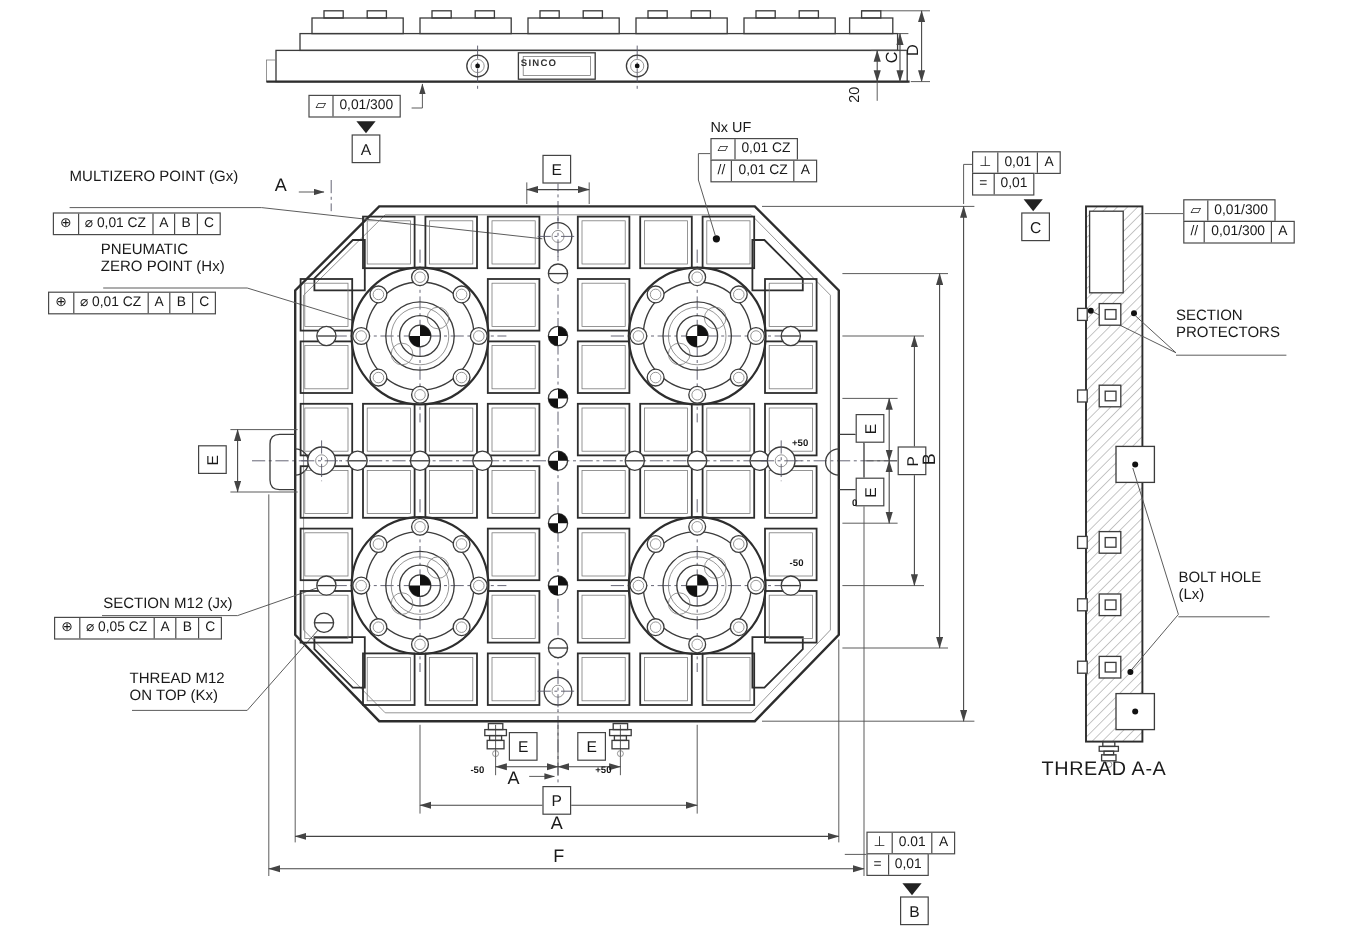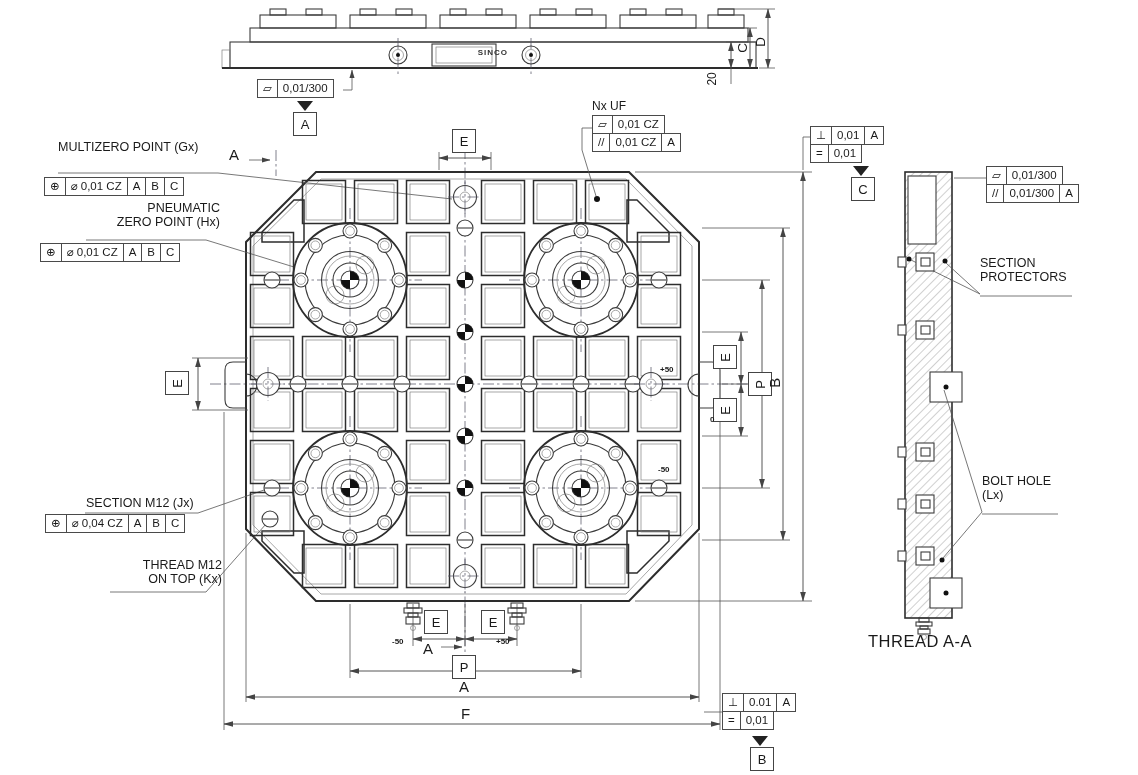"SINCO" .ctr { padding-left: 14px -> none; text-align: right -> left }
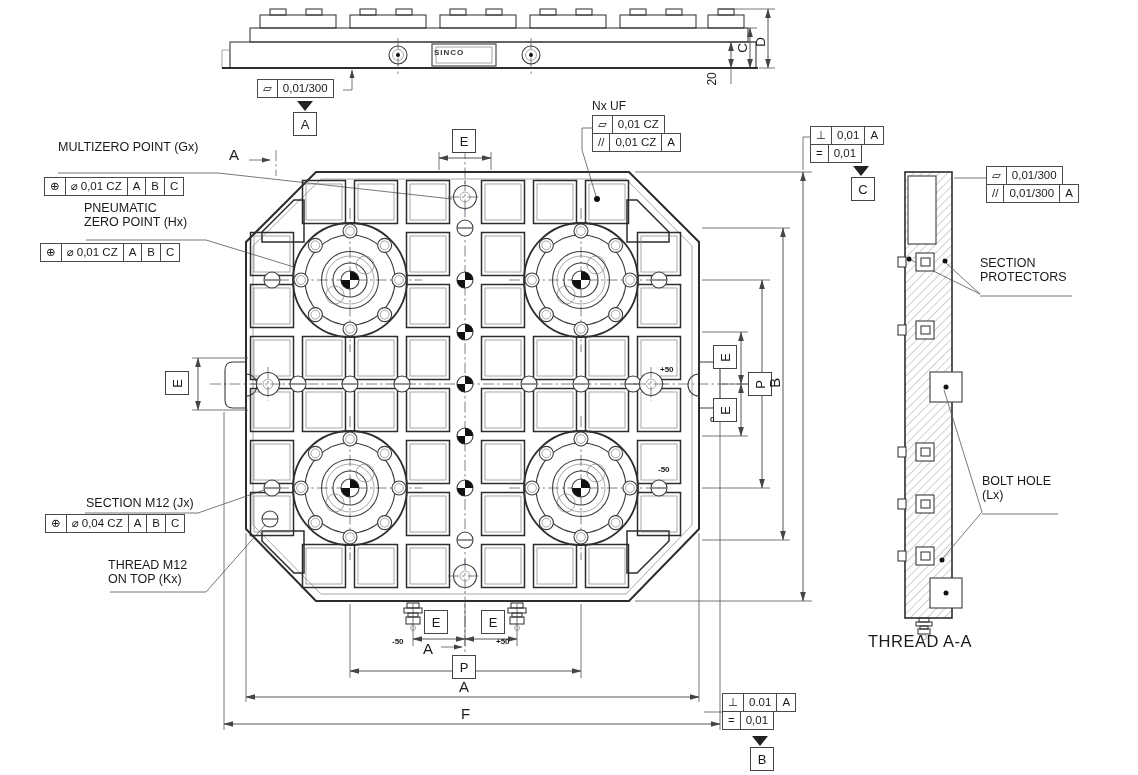"⌀ 0,04 CZ" span.c { text: 0,04 -> 0,05 }
